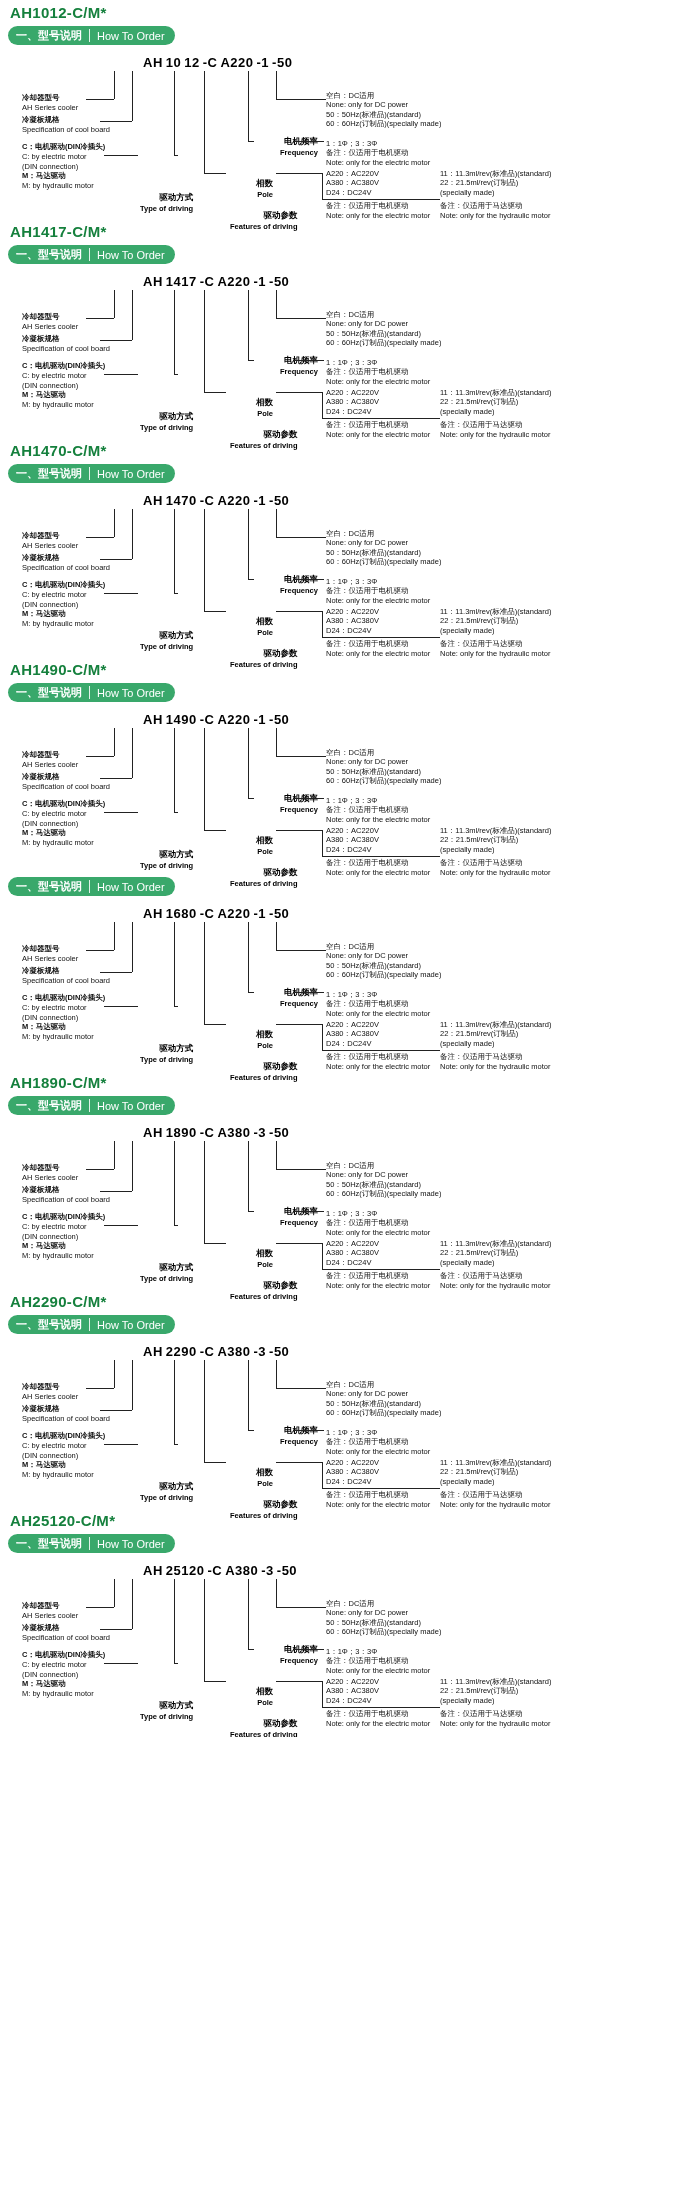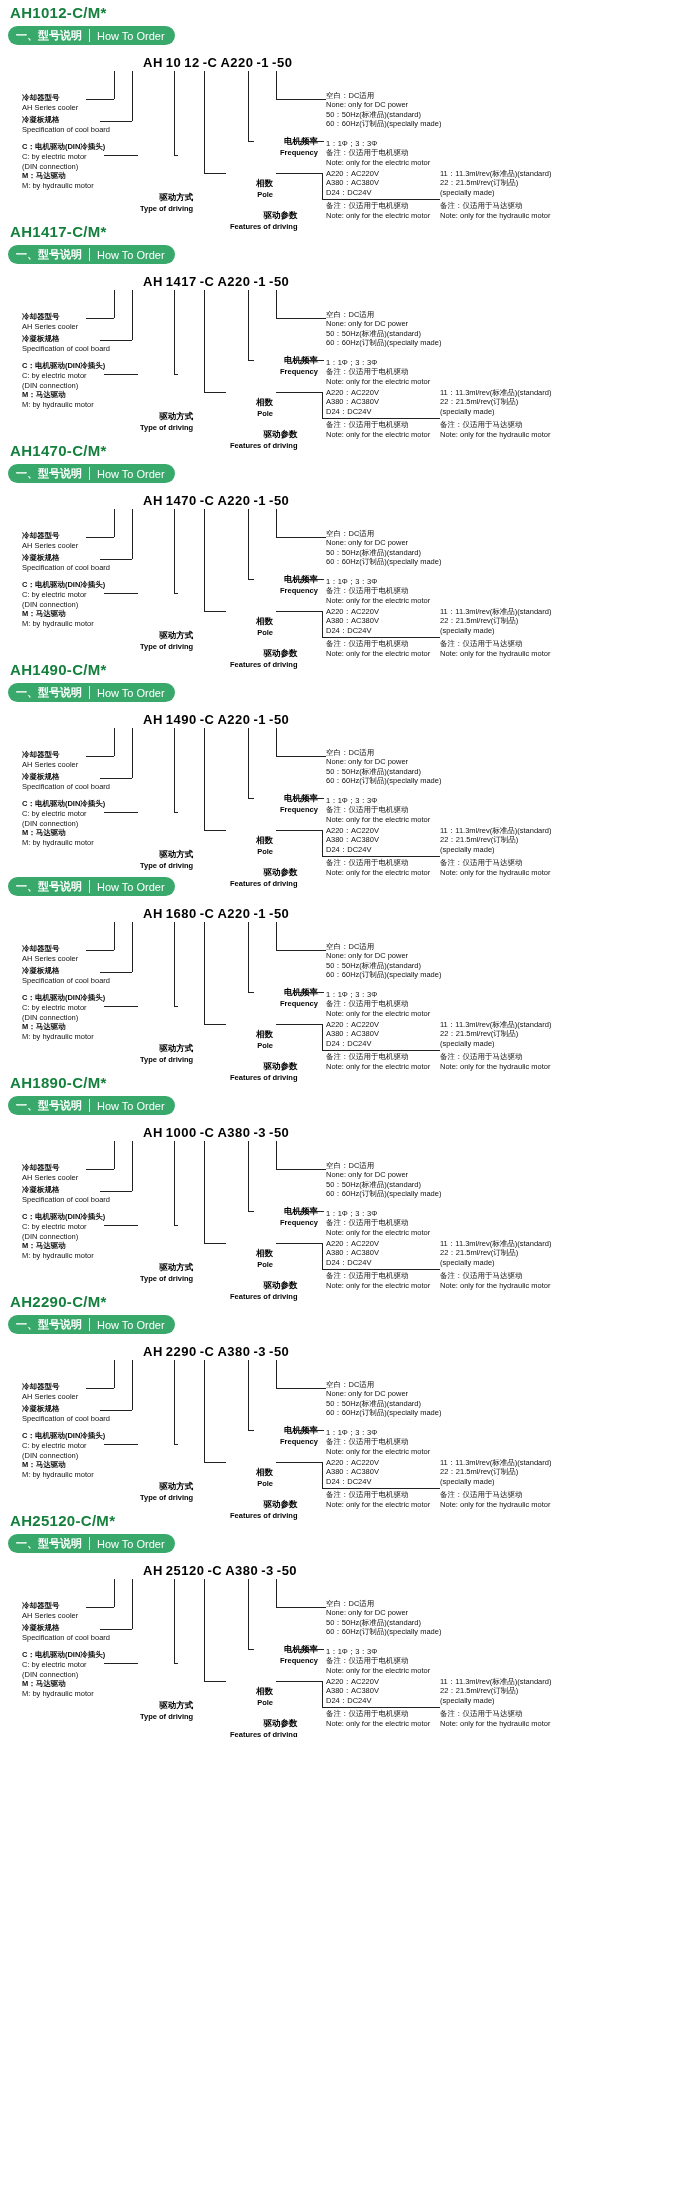"1000" span { text: 1000 -> 1890 }
